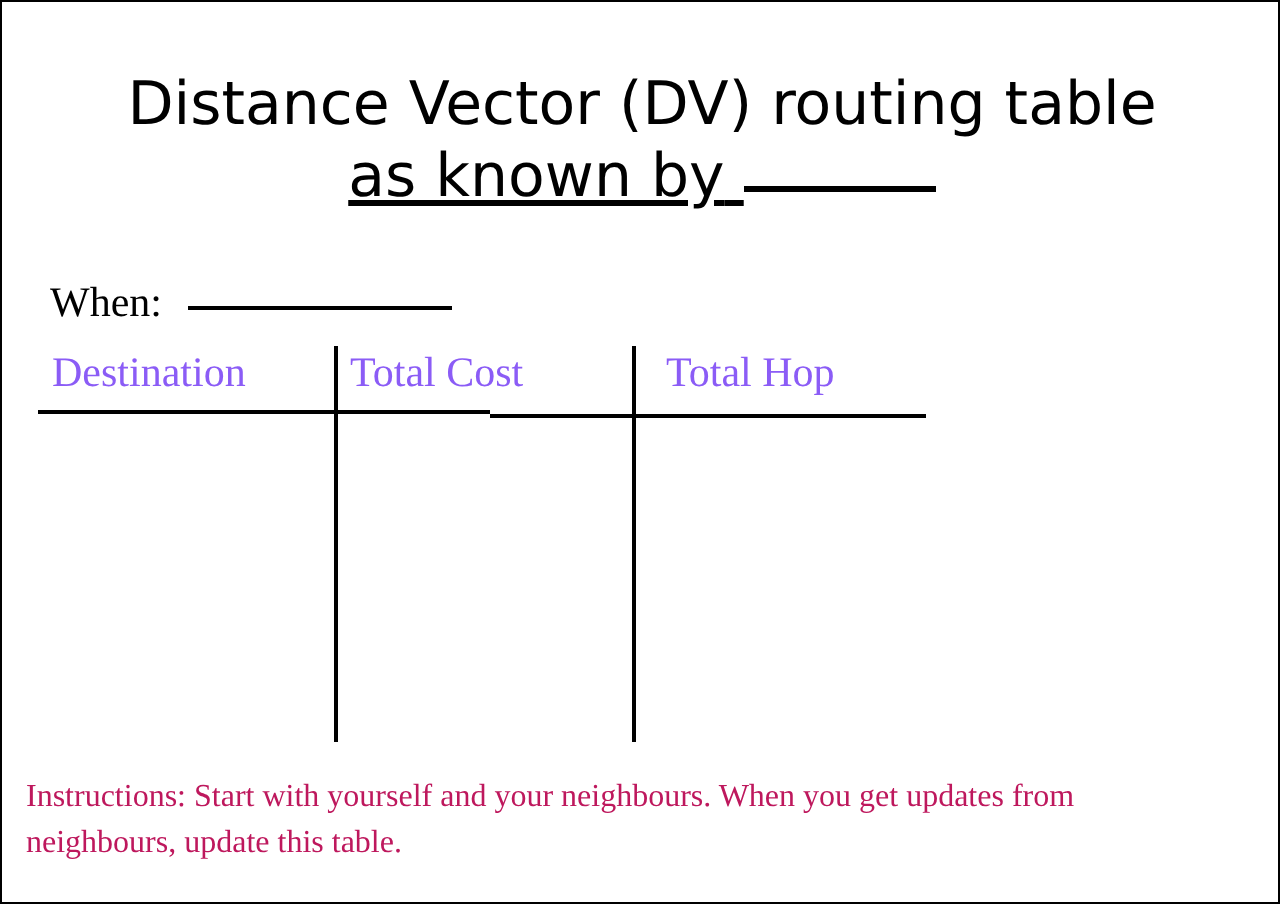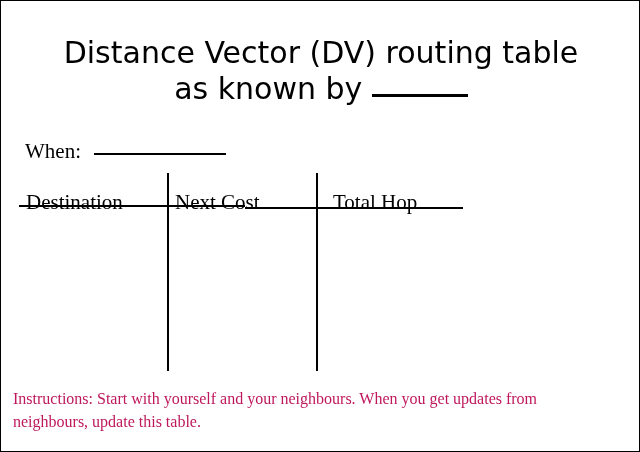"as known by" .title-line2 { text-decoration: none -> underline }
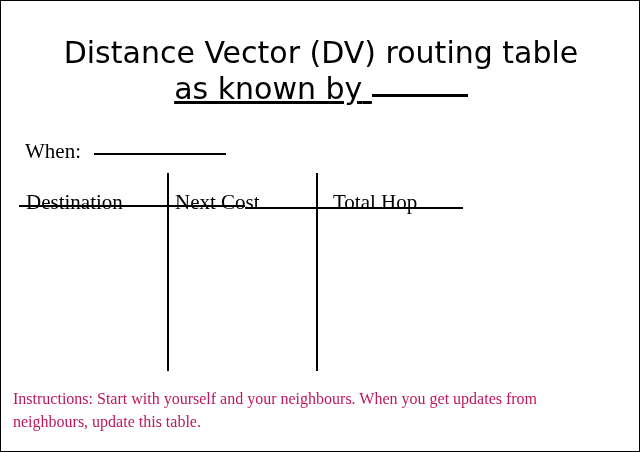"Destination" .col-head { color: #000000 -> #8b5cf6; top: 16px -> 0 }
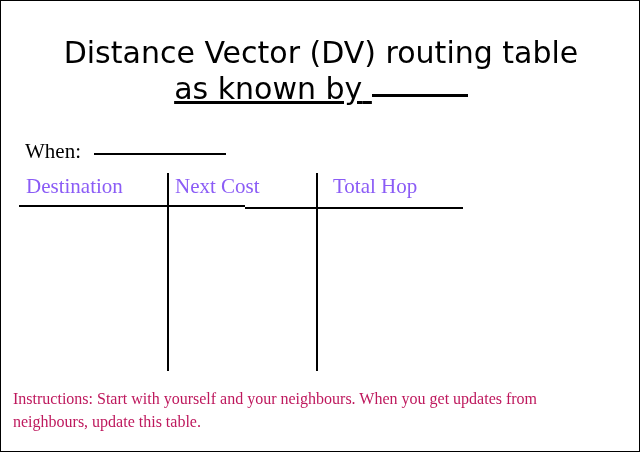"Next Cost" div.col-head { text: Next -> Total }
